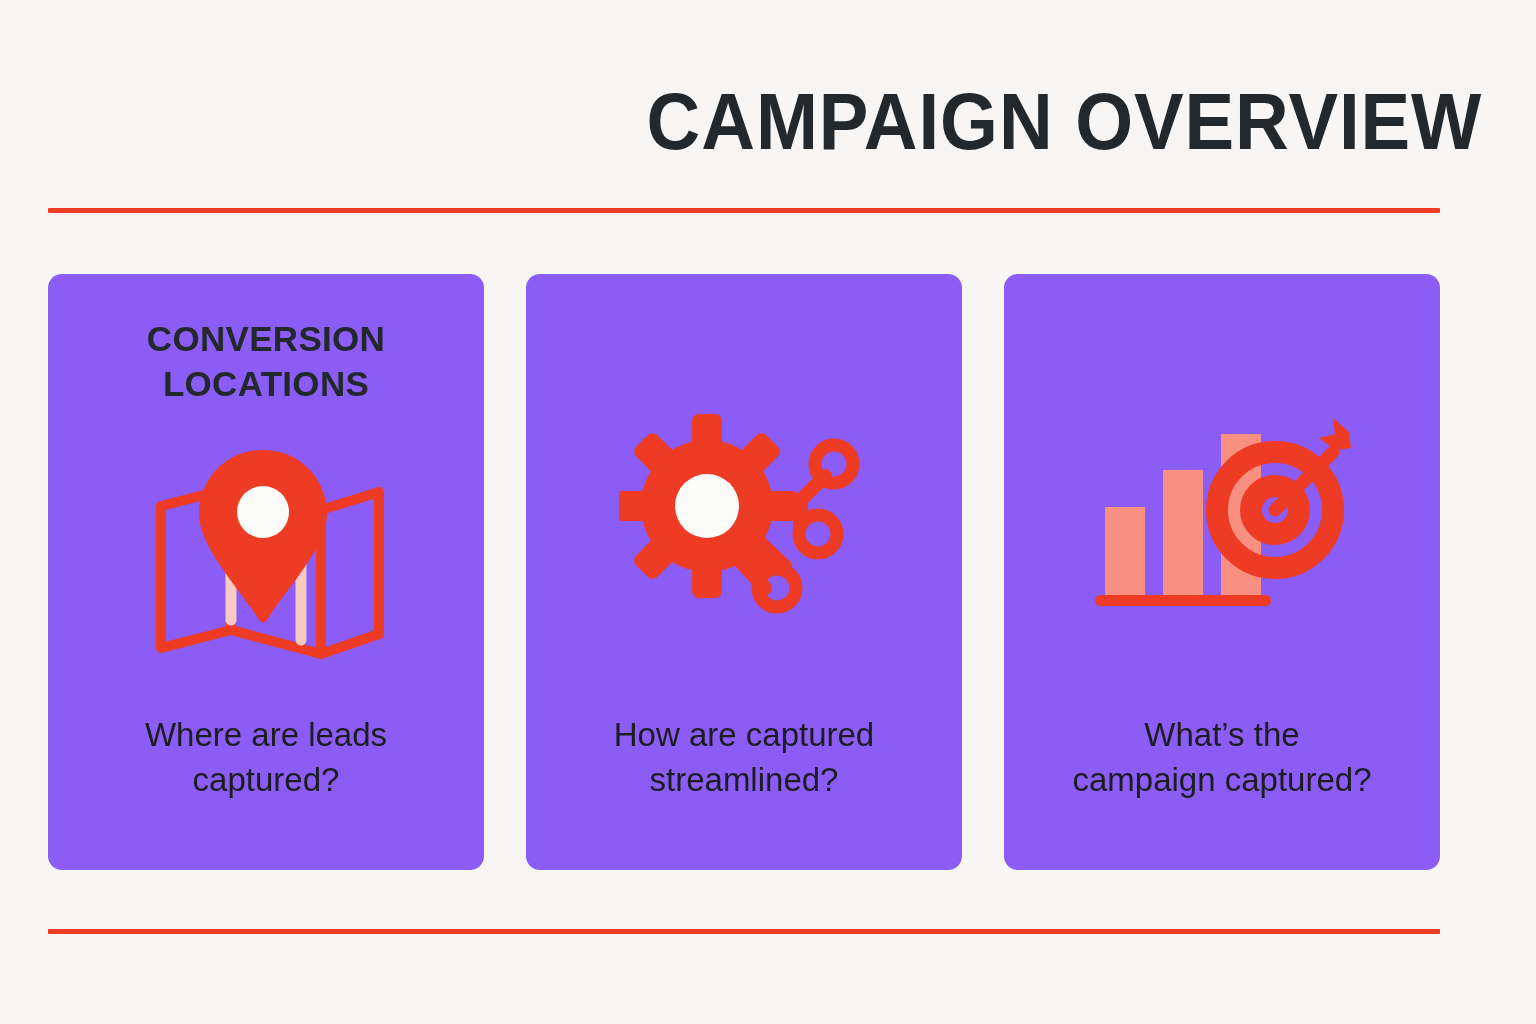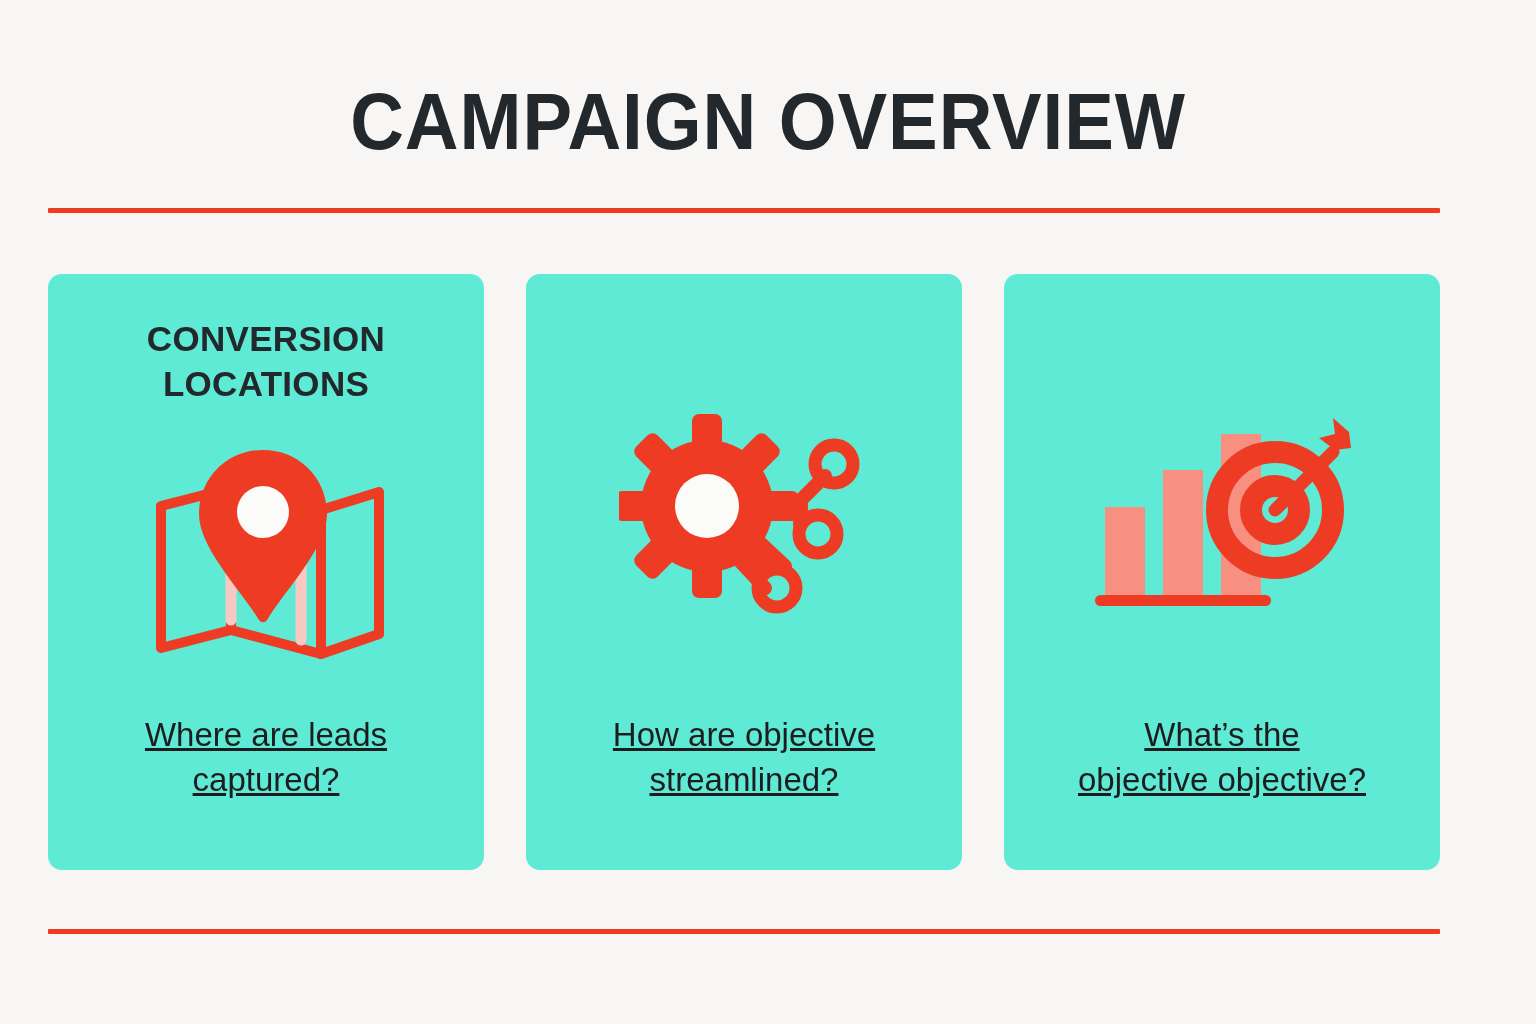"CAMPAIGN OVERVIEW" .title-wrap { text-align: center -> right }
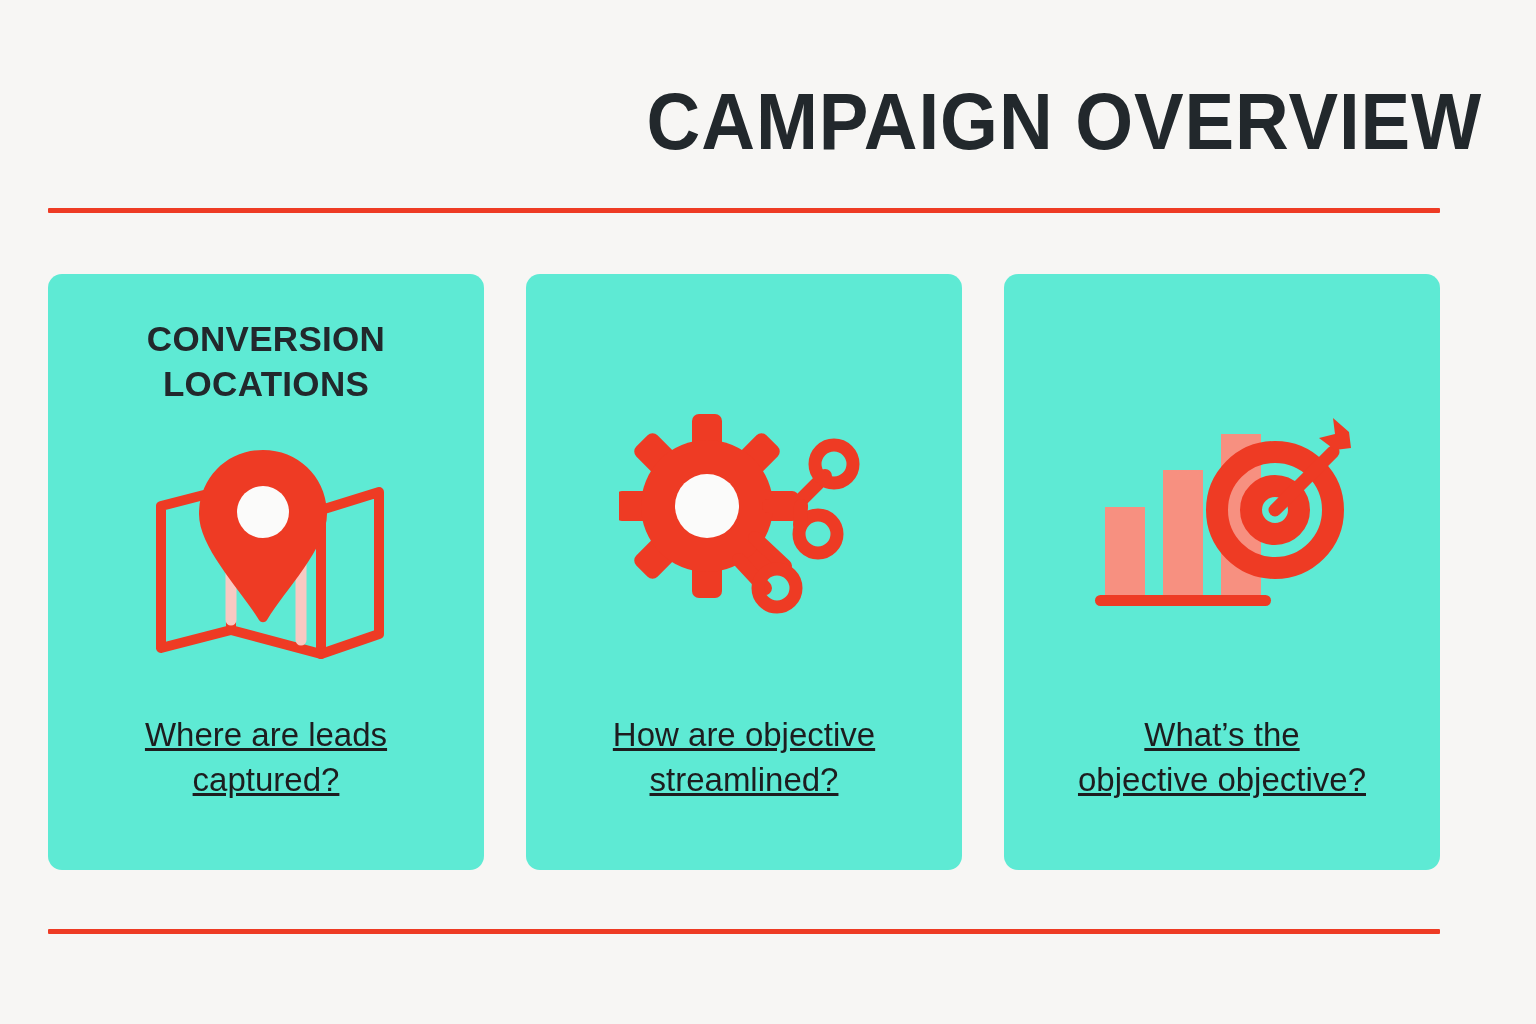"CONVERSION" .card { background: #5eead4 -> #8b5cf6 }
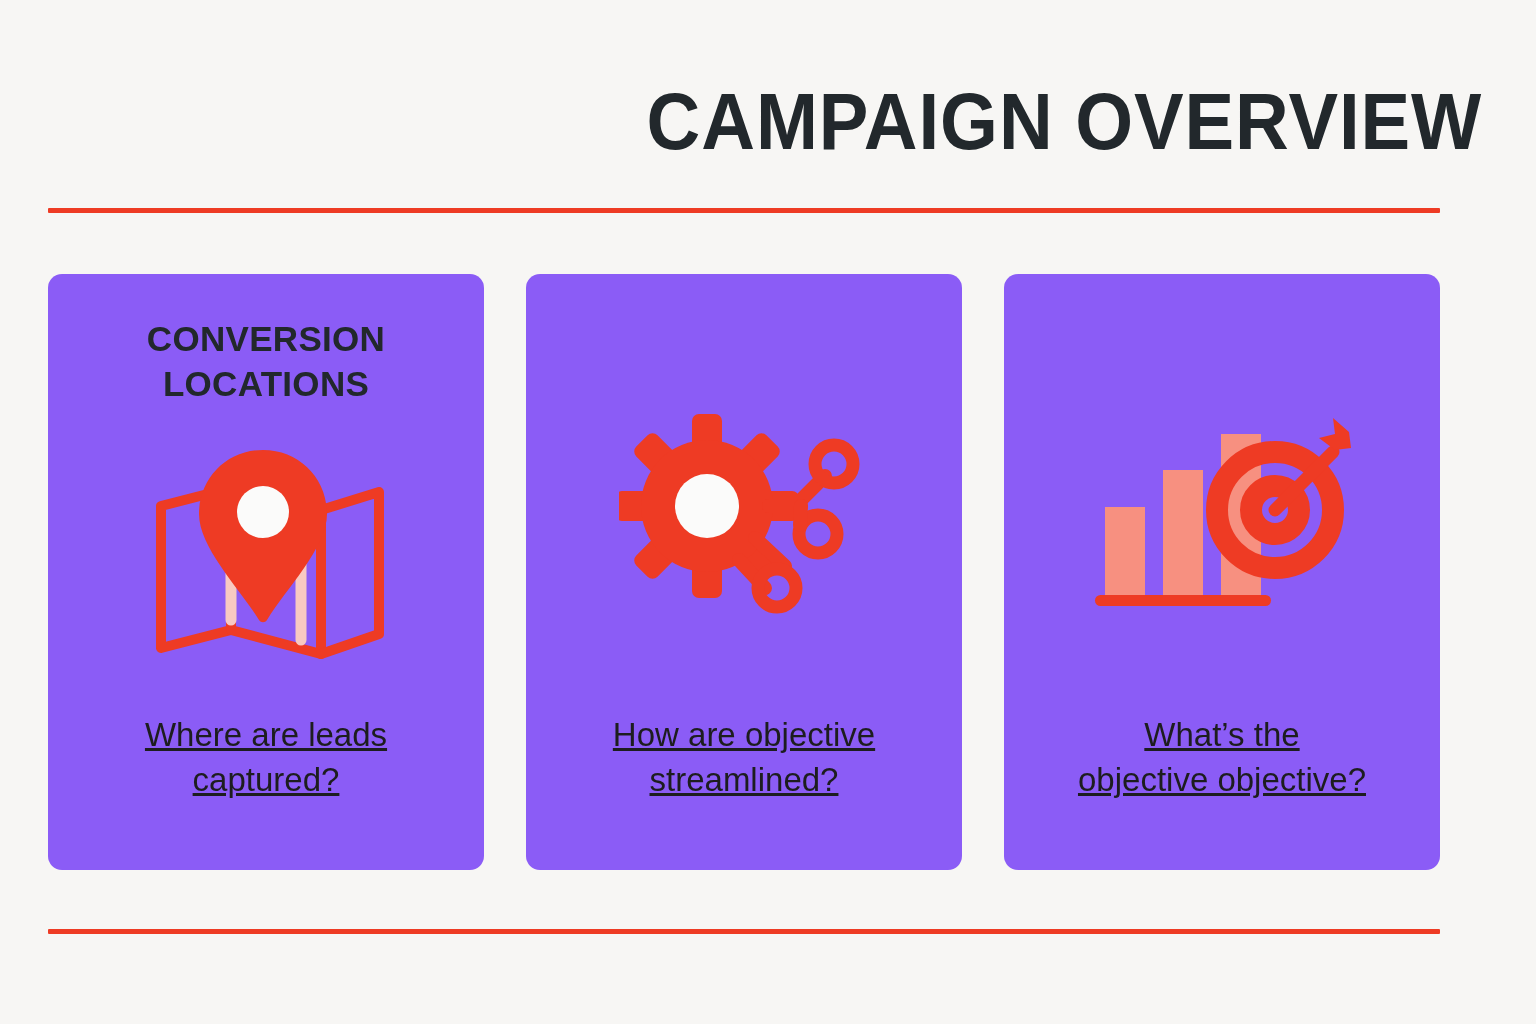"Where are leads" .card-body { text-decoration: underline -> none }
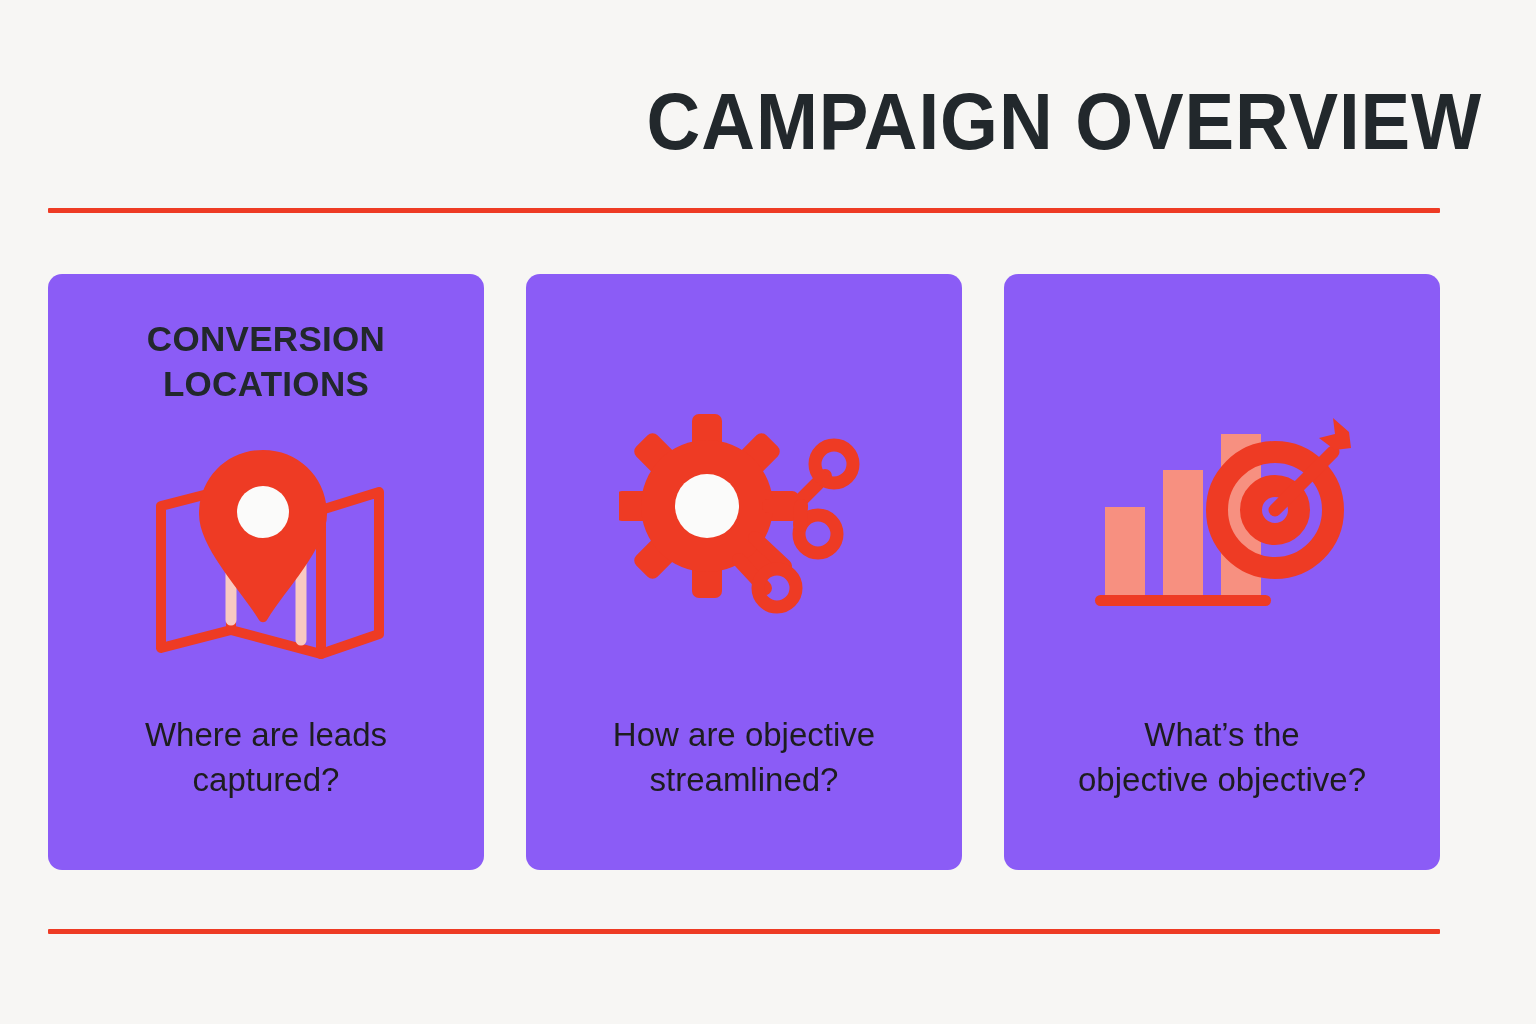"How are objective" p.card-body { text: objective -> captured }
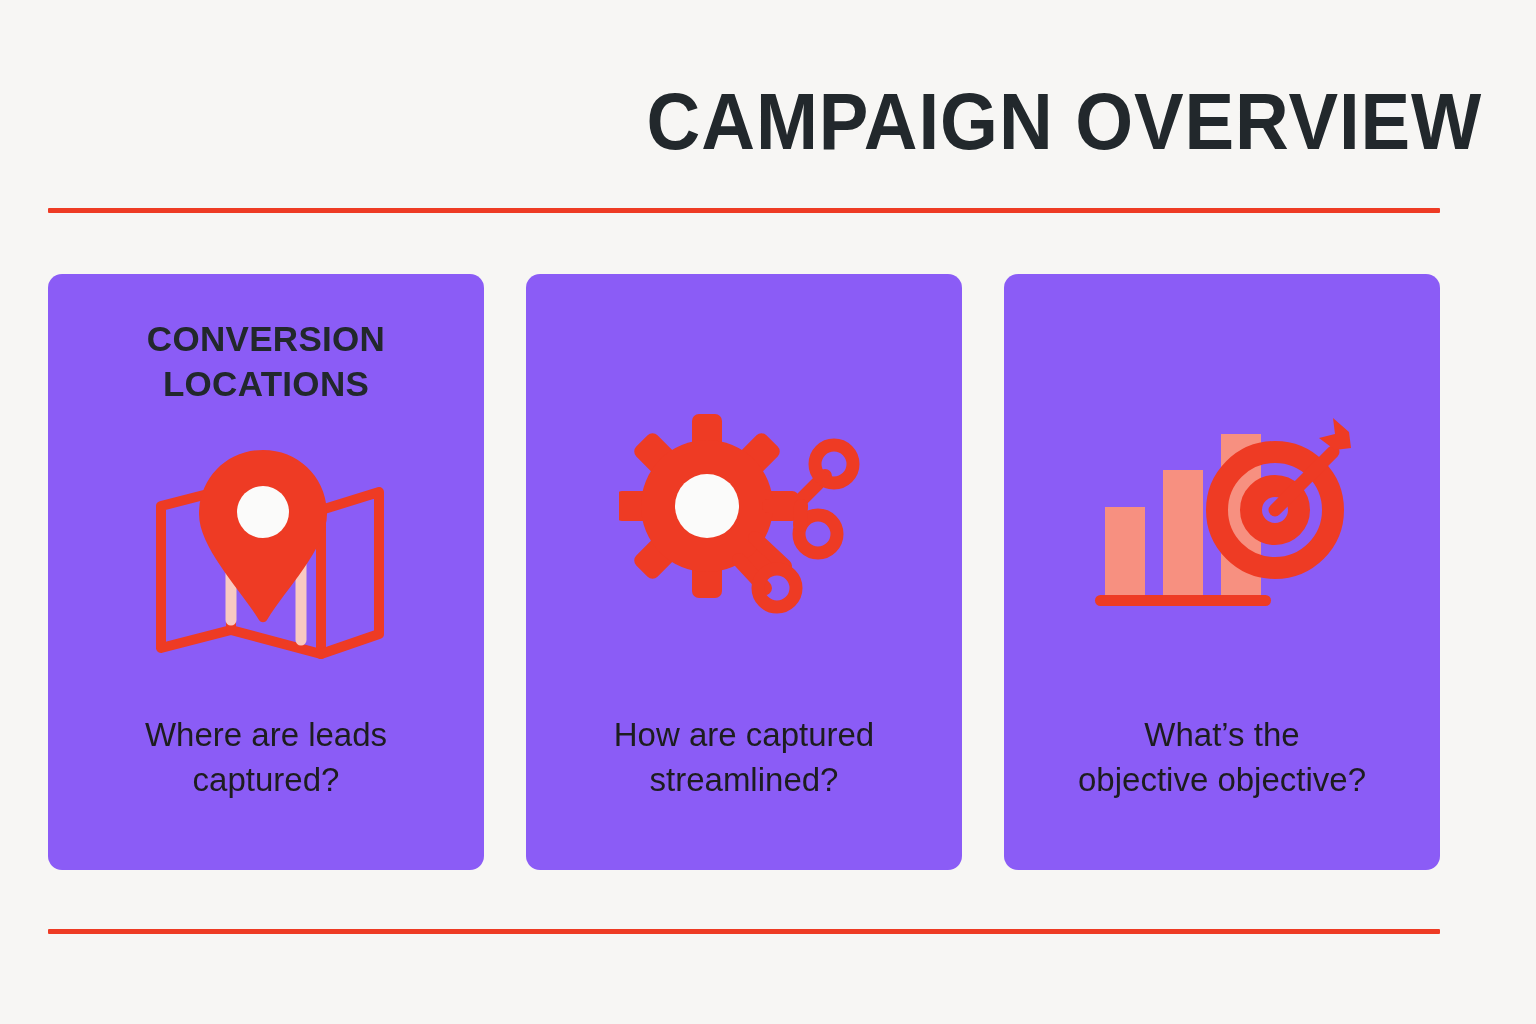"What’s the" p.card-body { text: objective objective -> campaign captured }
